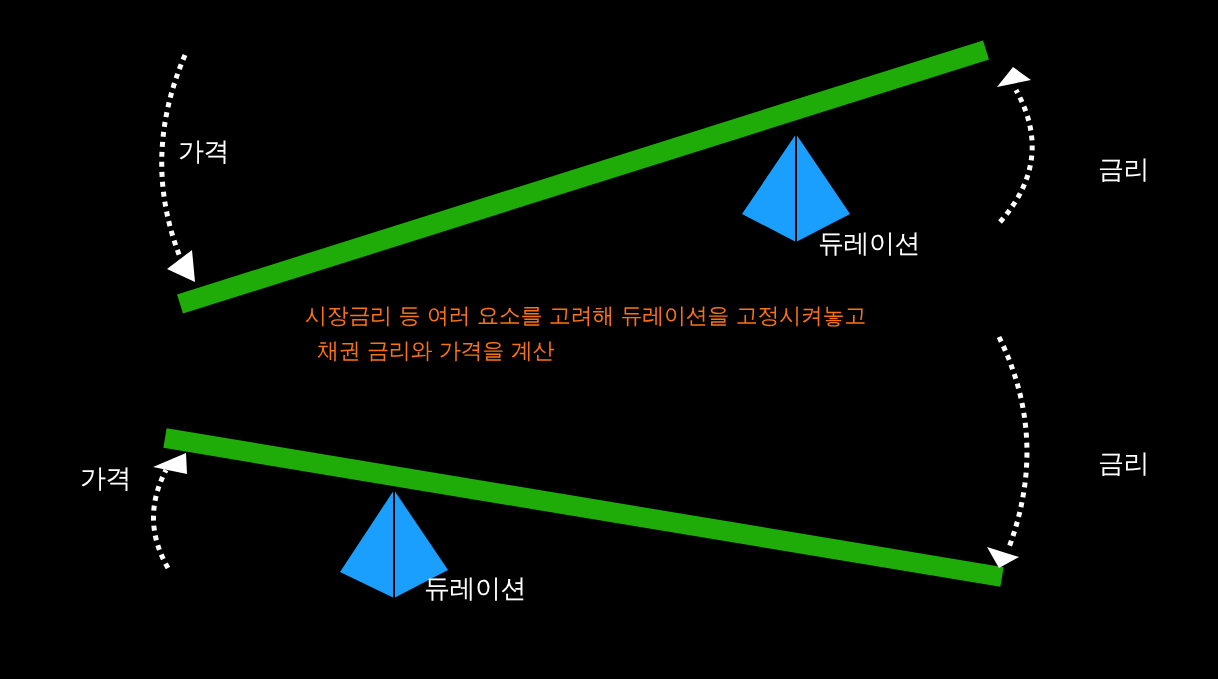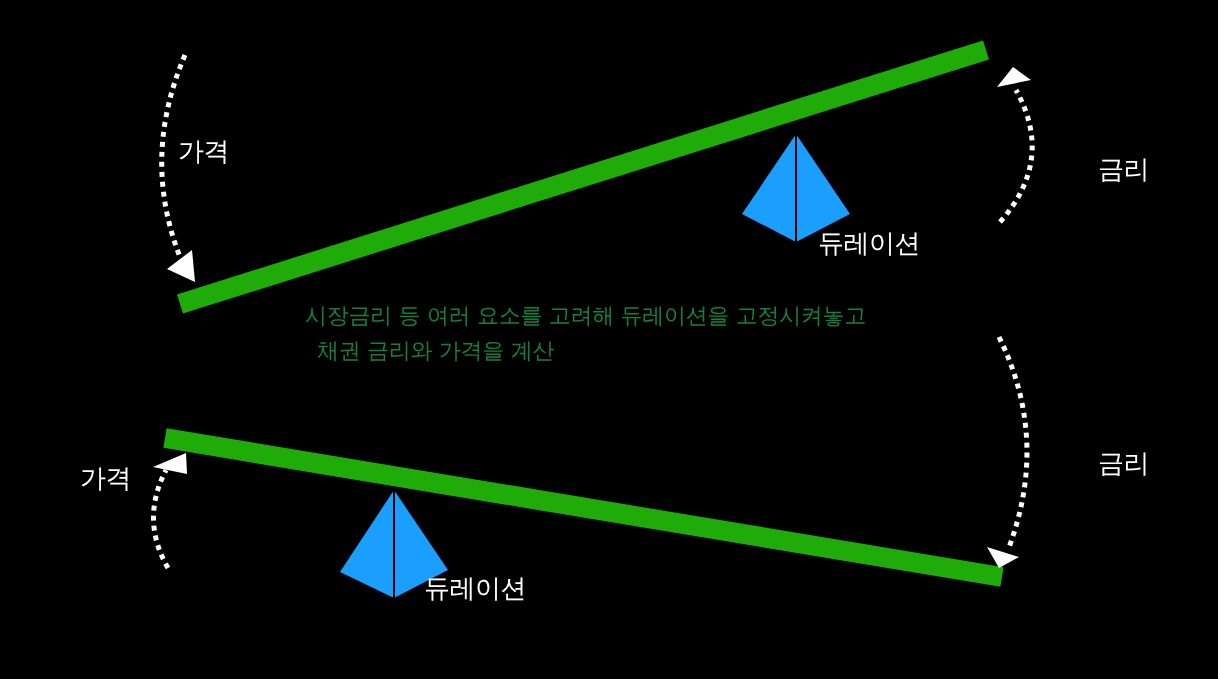"시장금리 등 여러 요소를 고려해" .caption { color: #15803d -> #f97316 }
